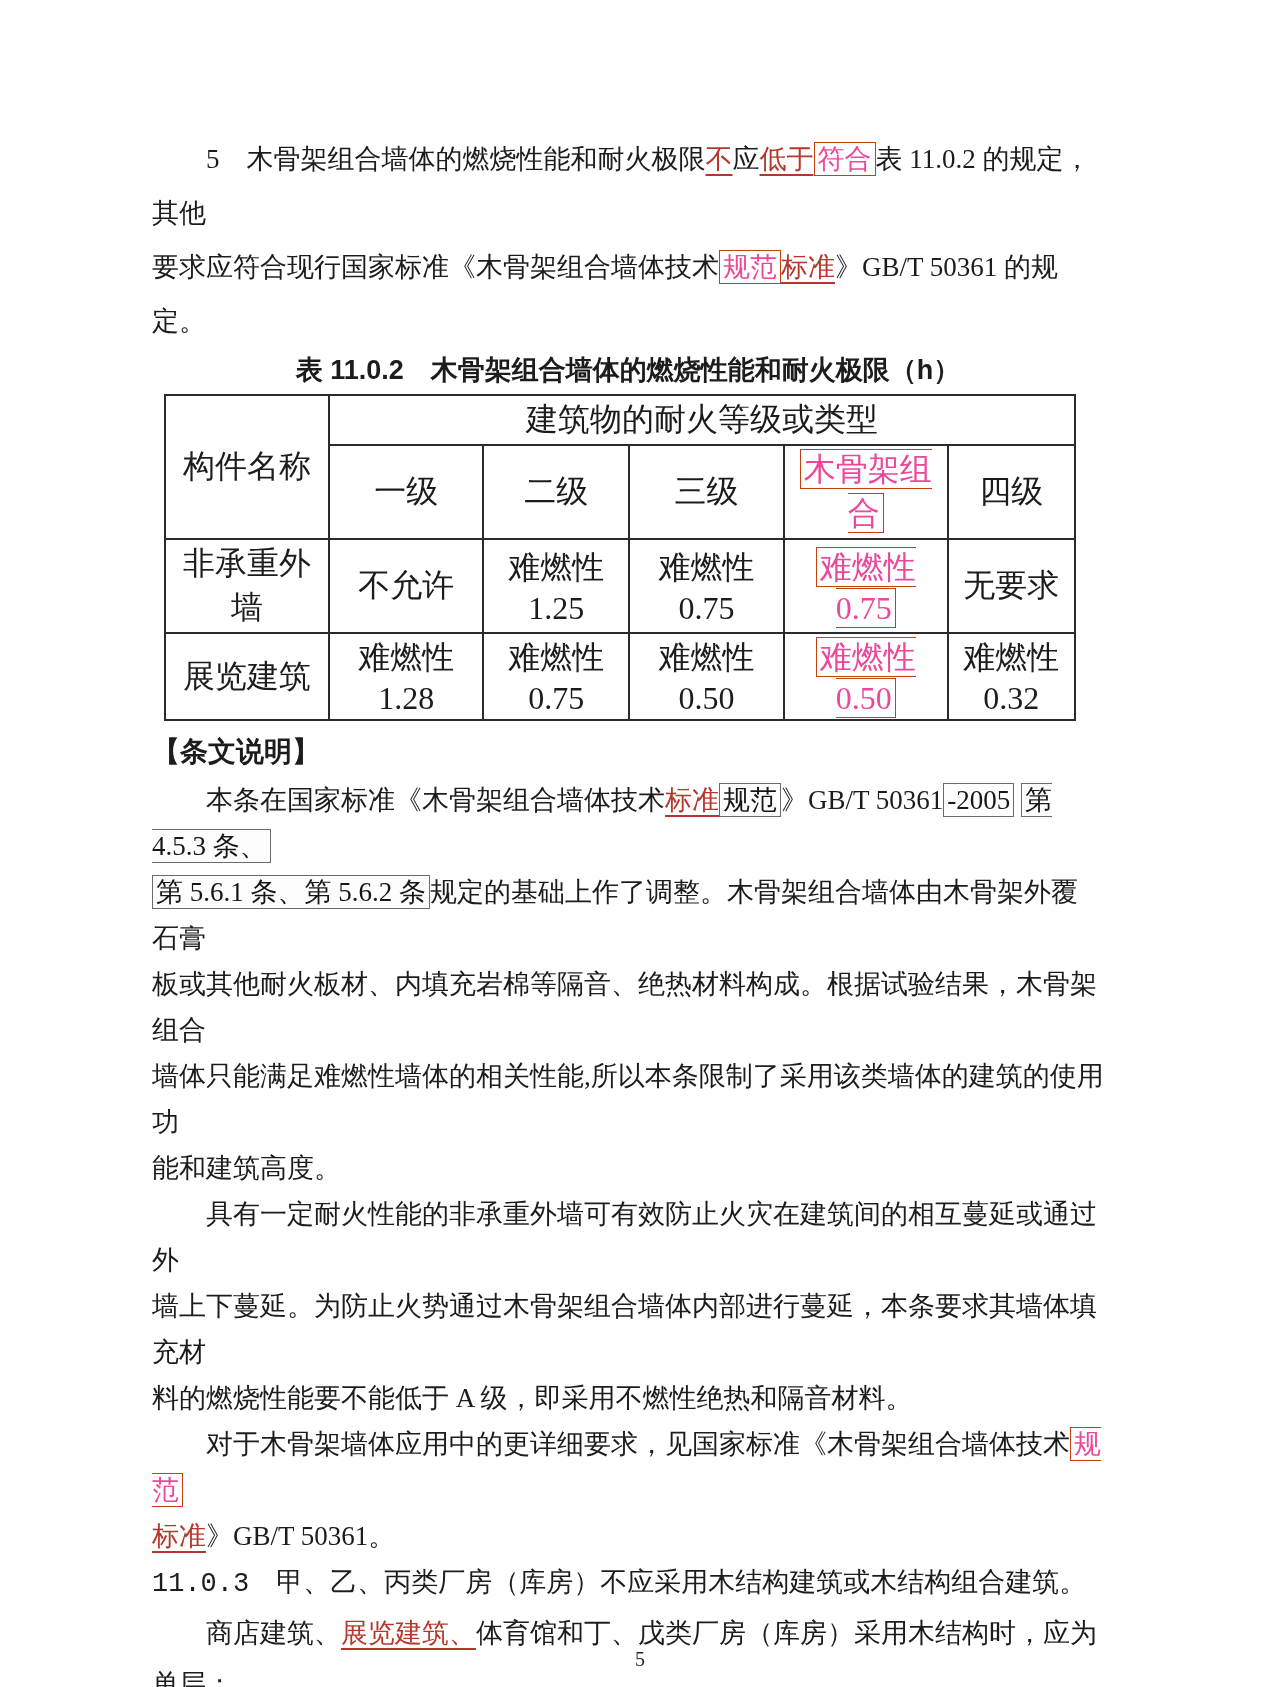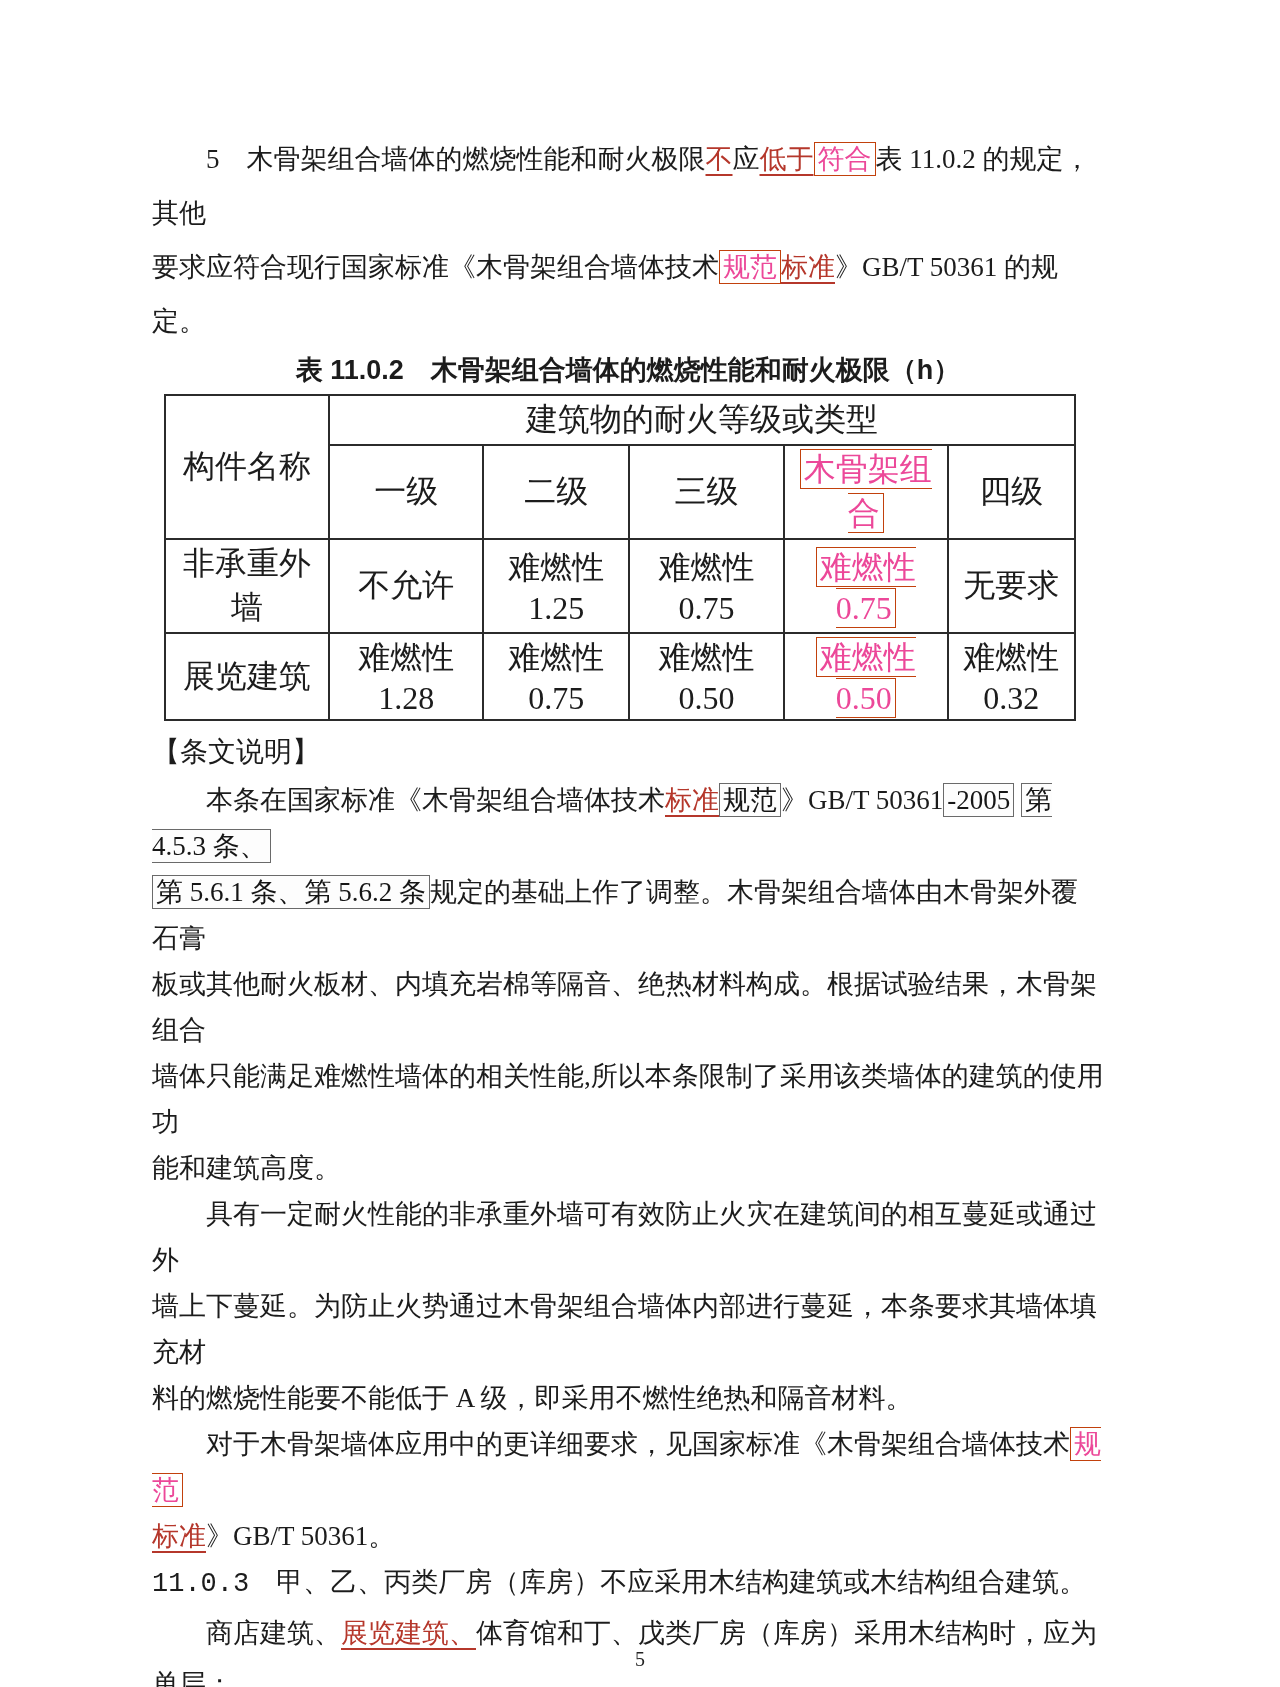"【条文说明】" .heading { font-weight: normal -> bold }
